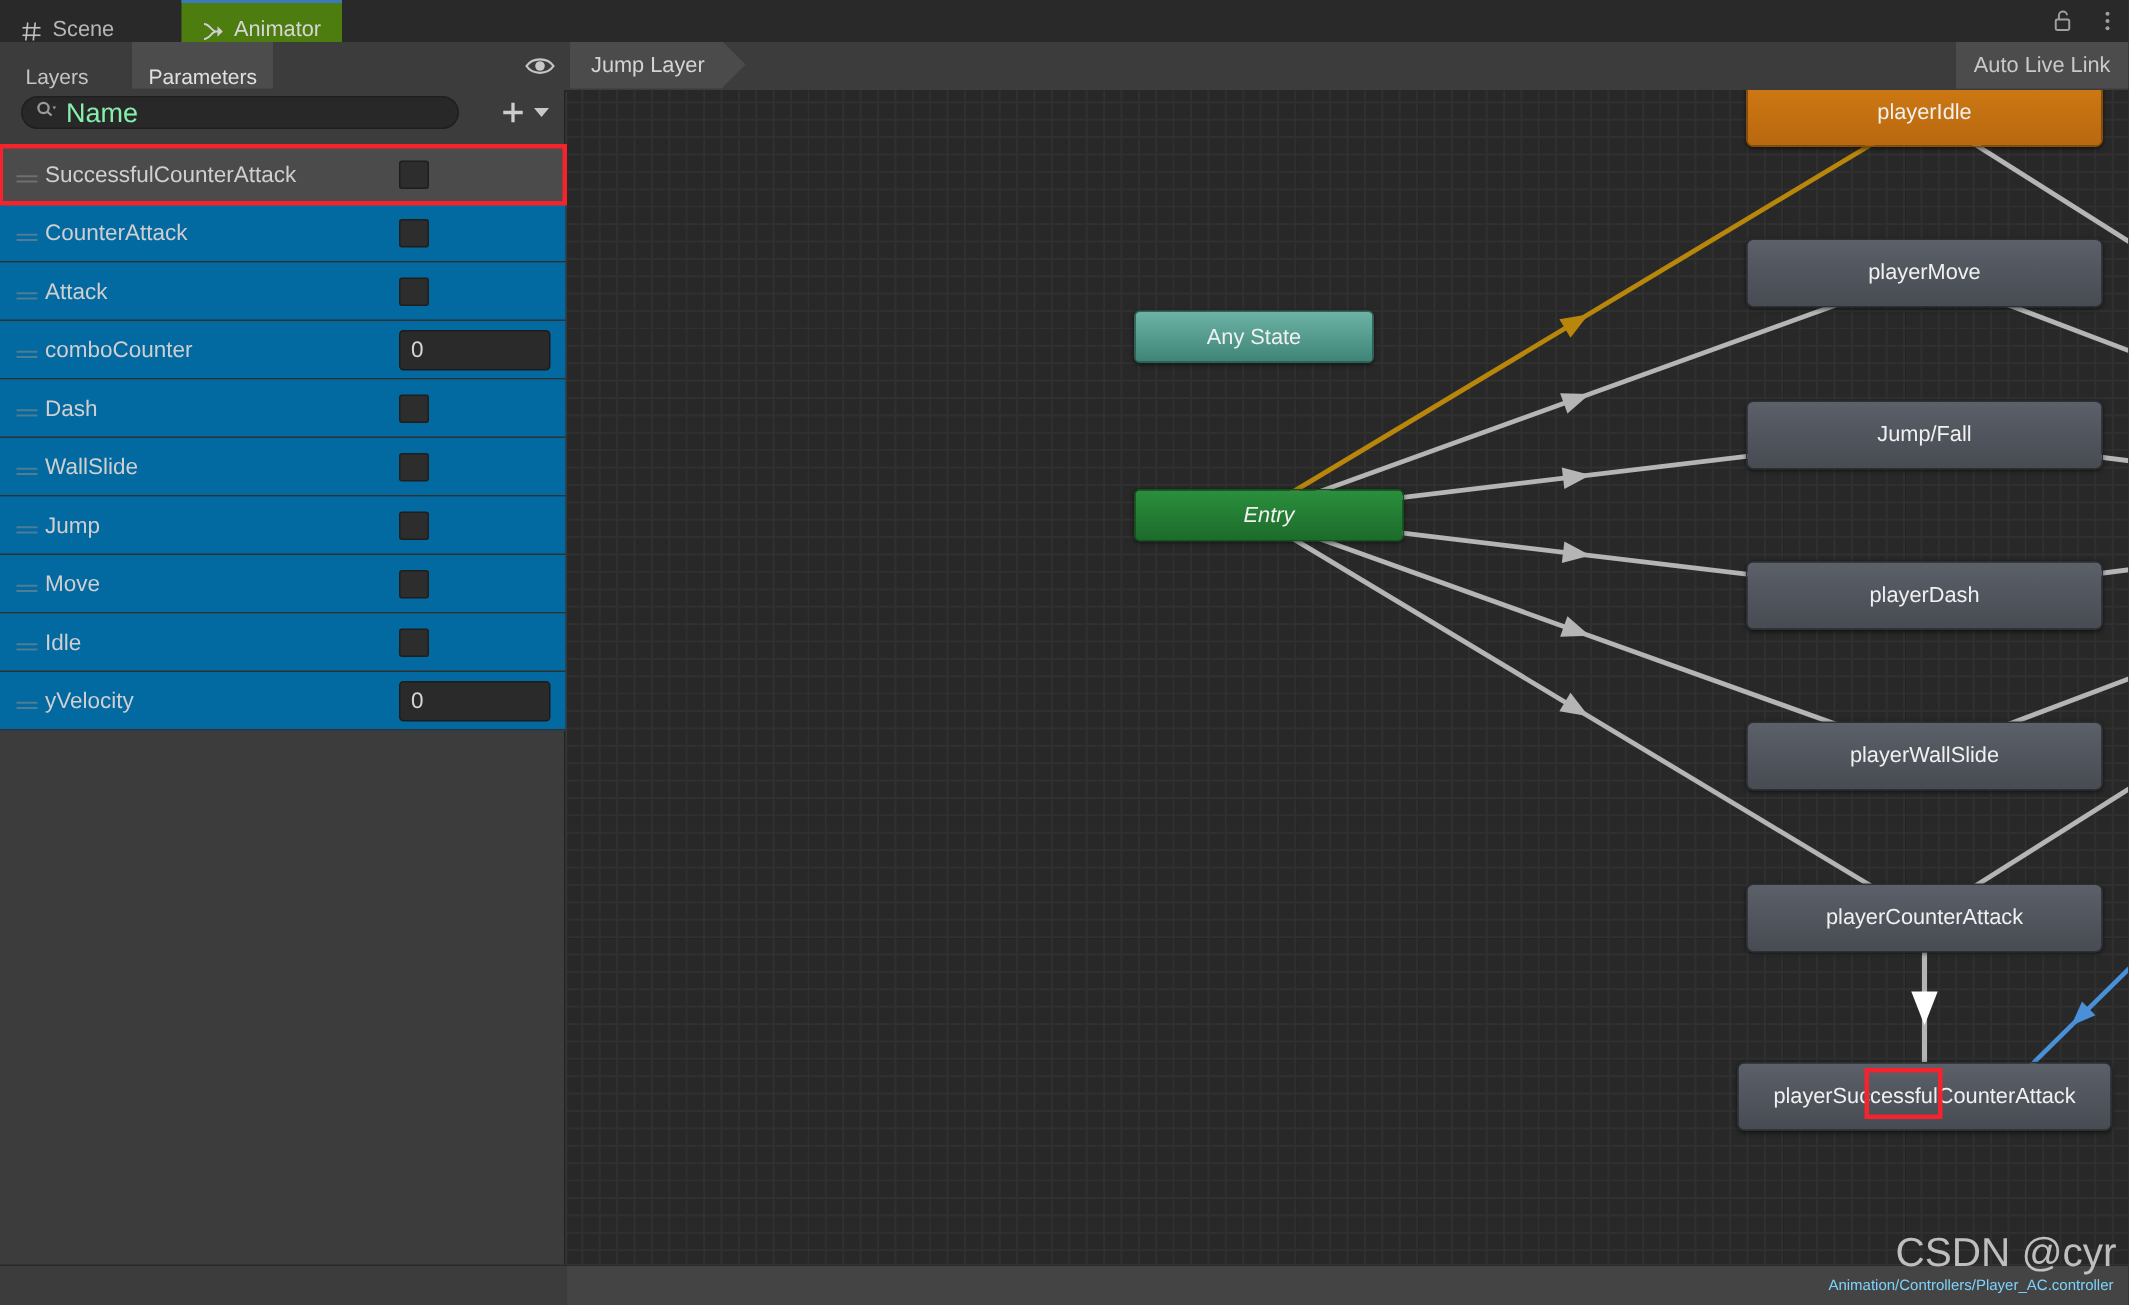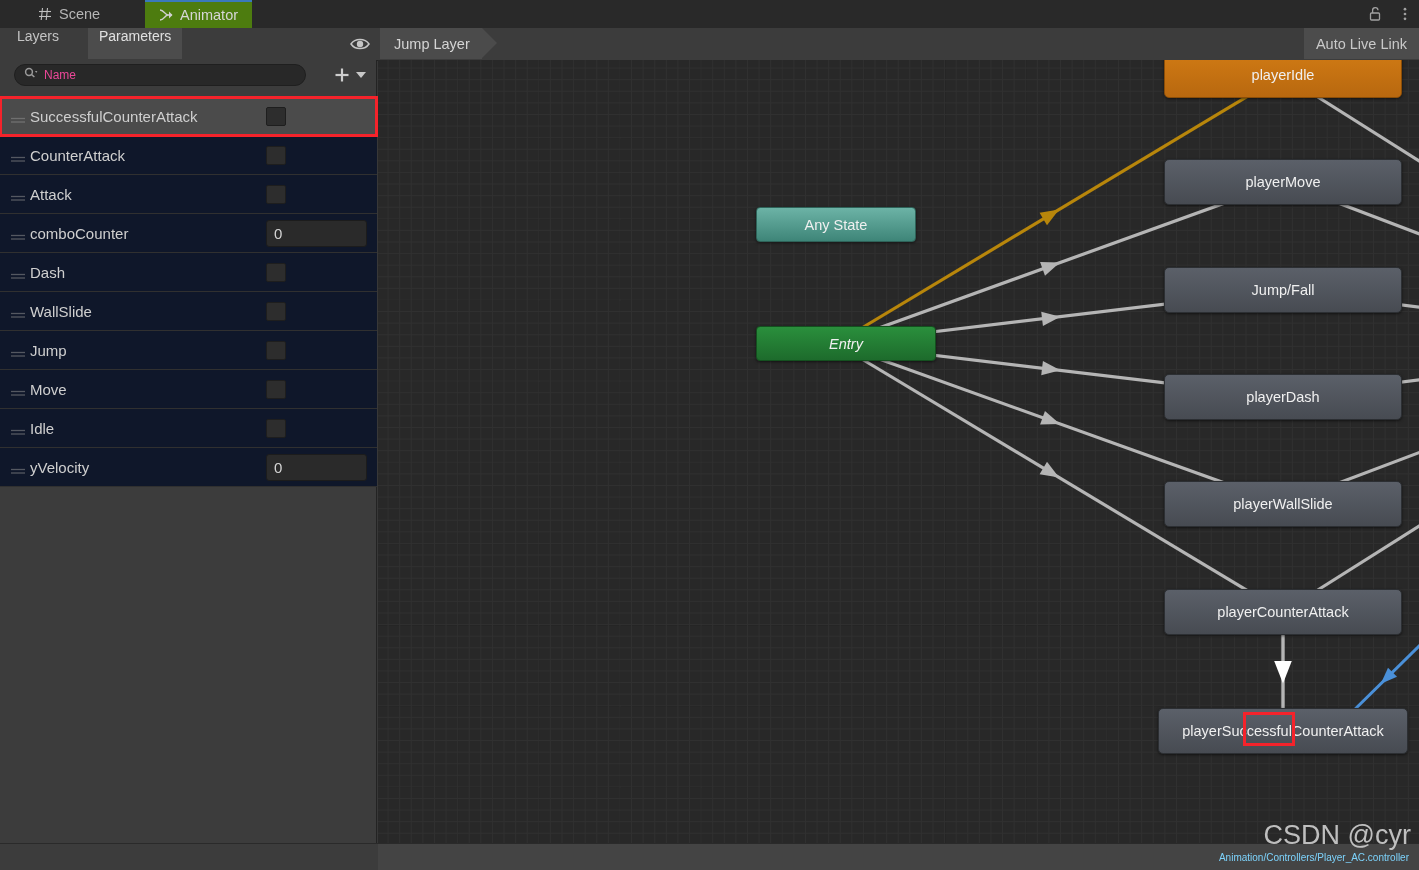"Scene" .tab { align-items: center -> flex-end; margin-left: 24px -> none }
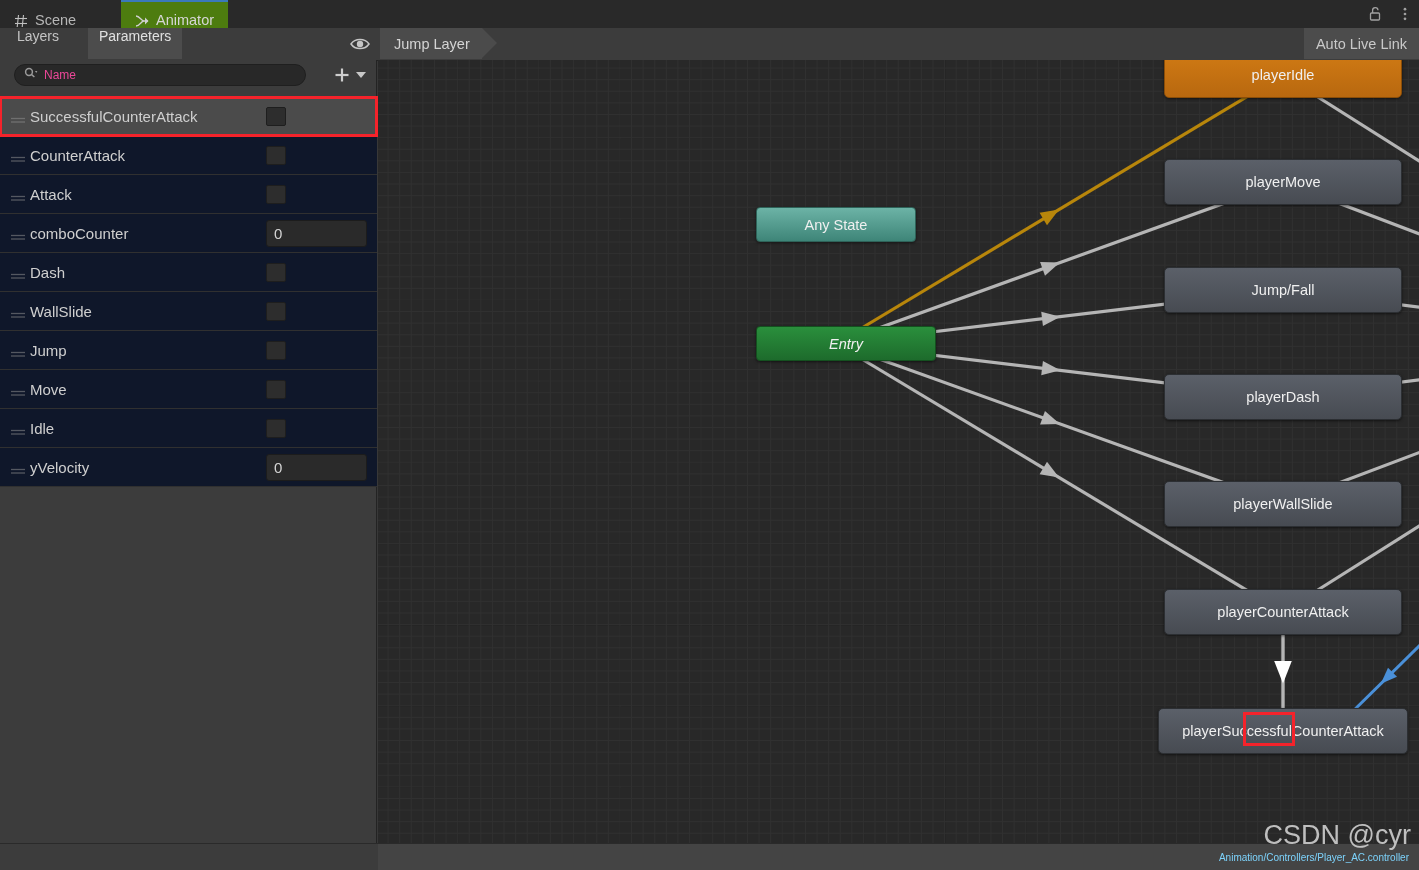"Layers" .lp-tab { align-items: flex-start -> flex-end }
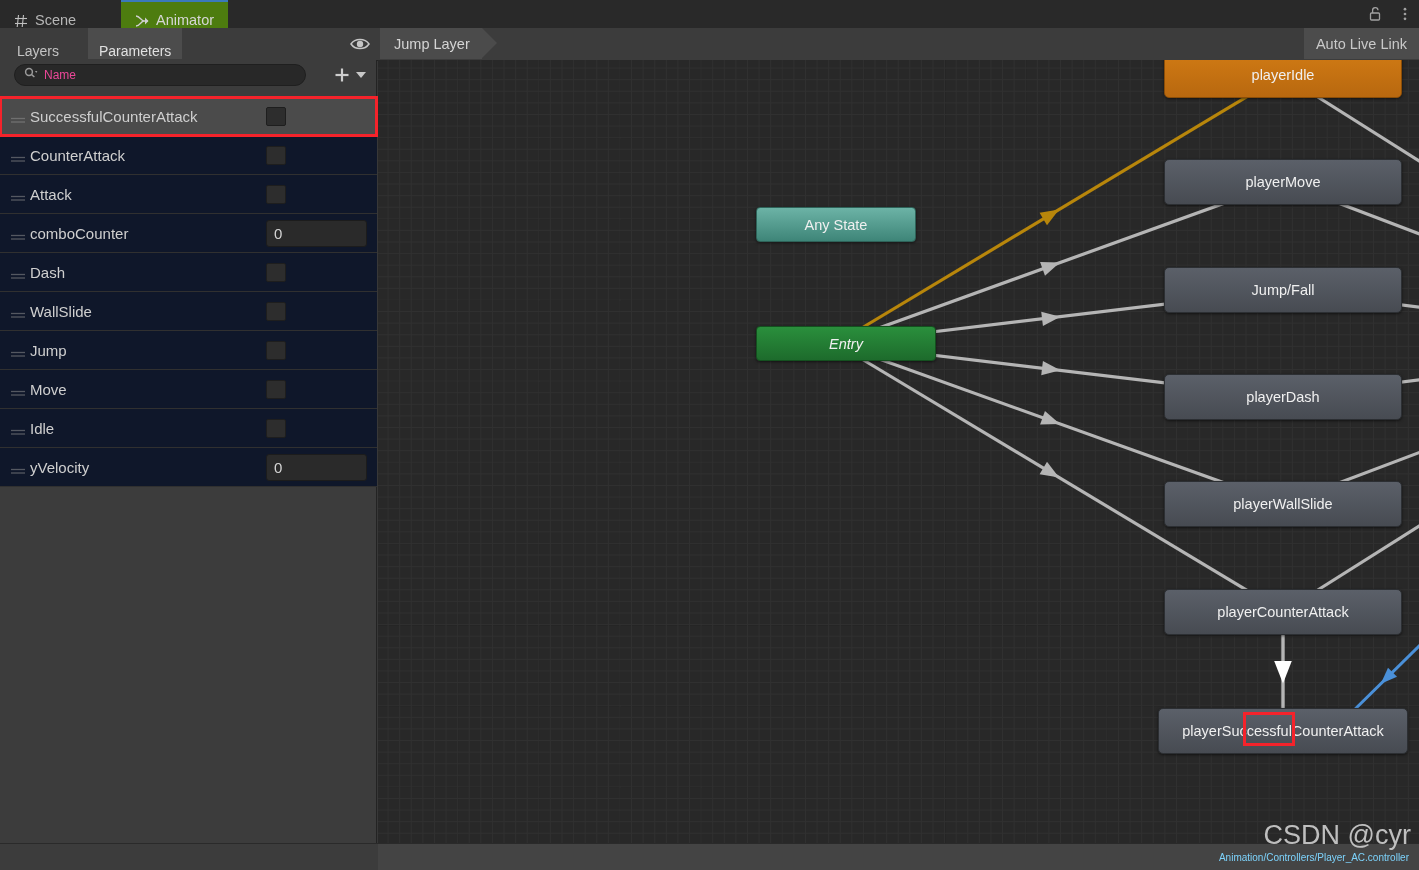"Name" .searchbox .txt { color: #ec4899 -> #86efac; font-size: 12px -> 18px }
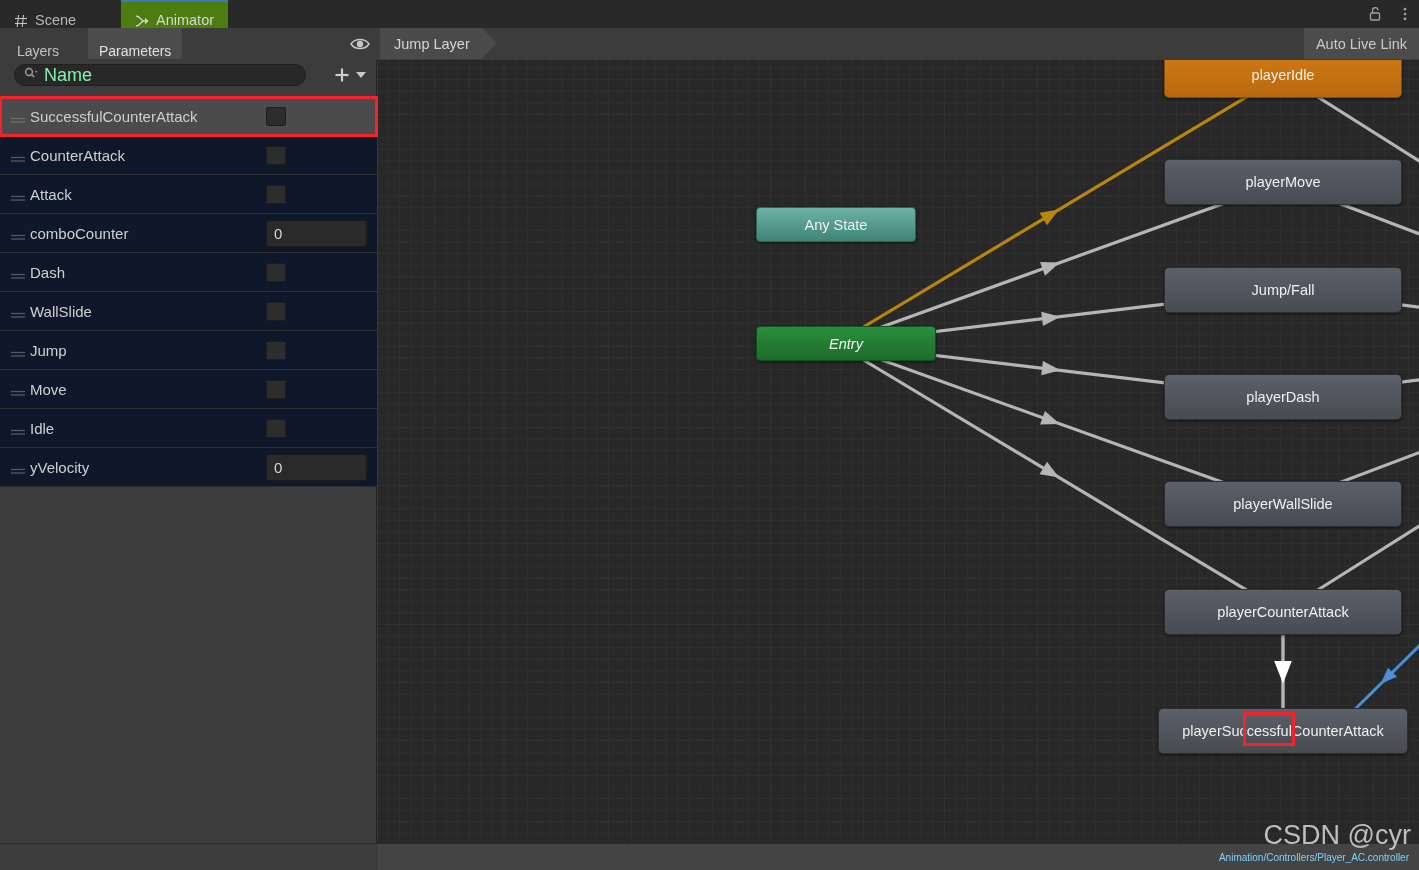"CounterAttack" .prow { background: #0f172a -> #0369a1 }
